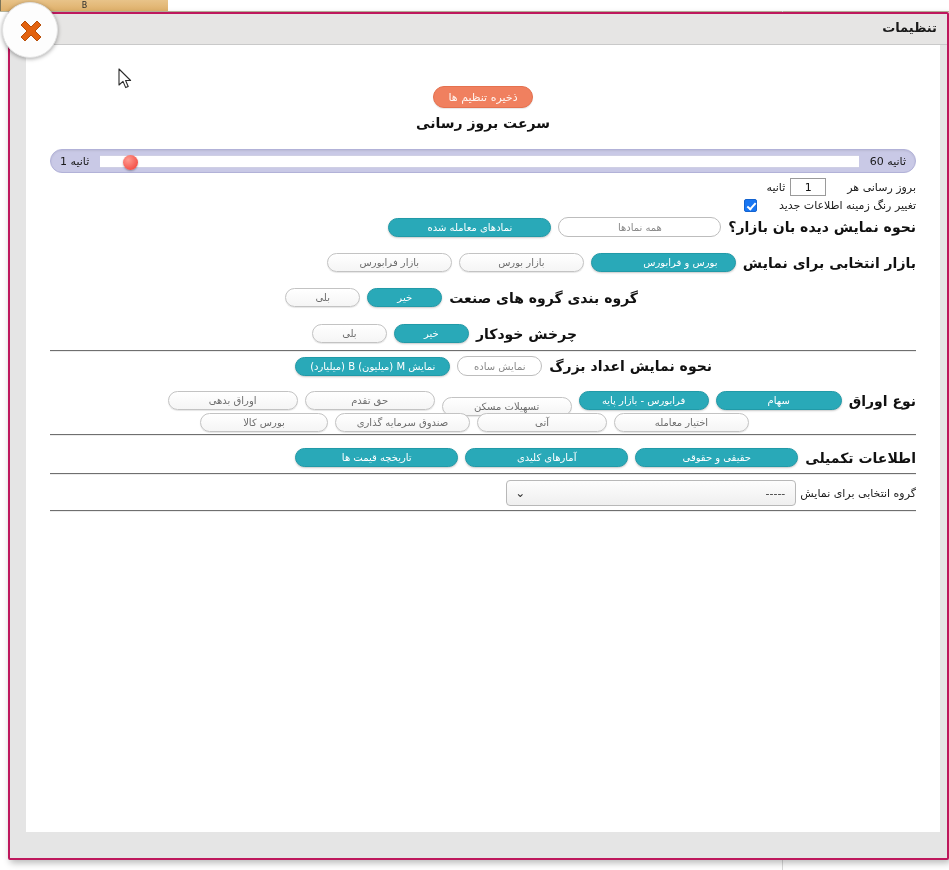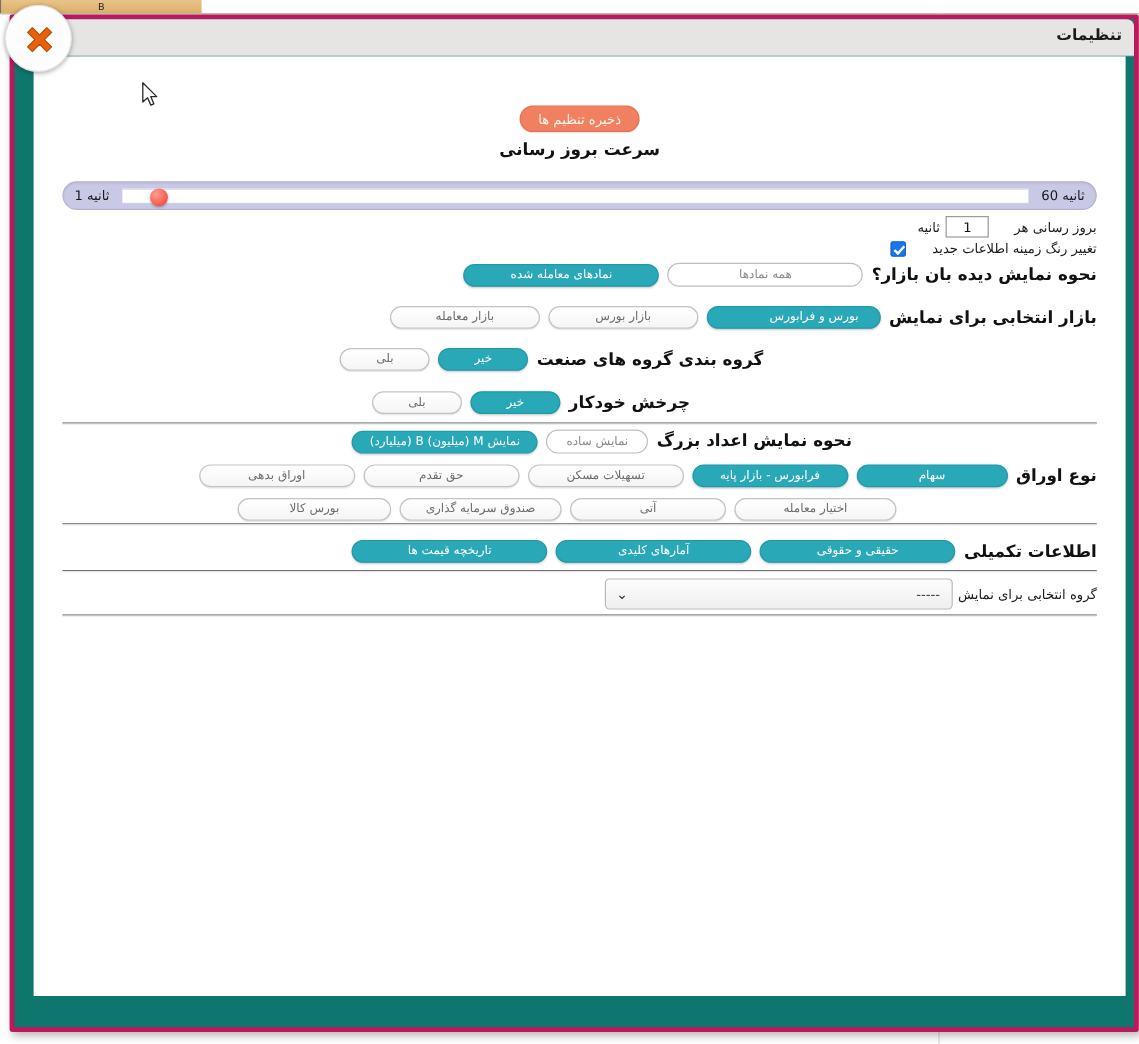"تنظیمات" #settings-dialog { background: #0f766e -> #e5e5e5; border: 4px solid #be185d -> 2px solid #be185d }
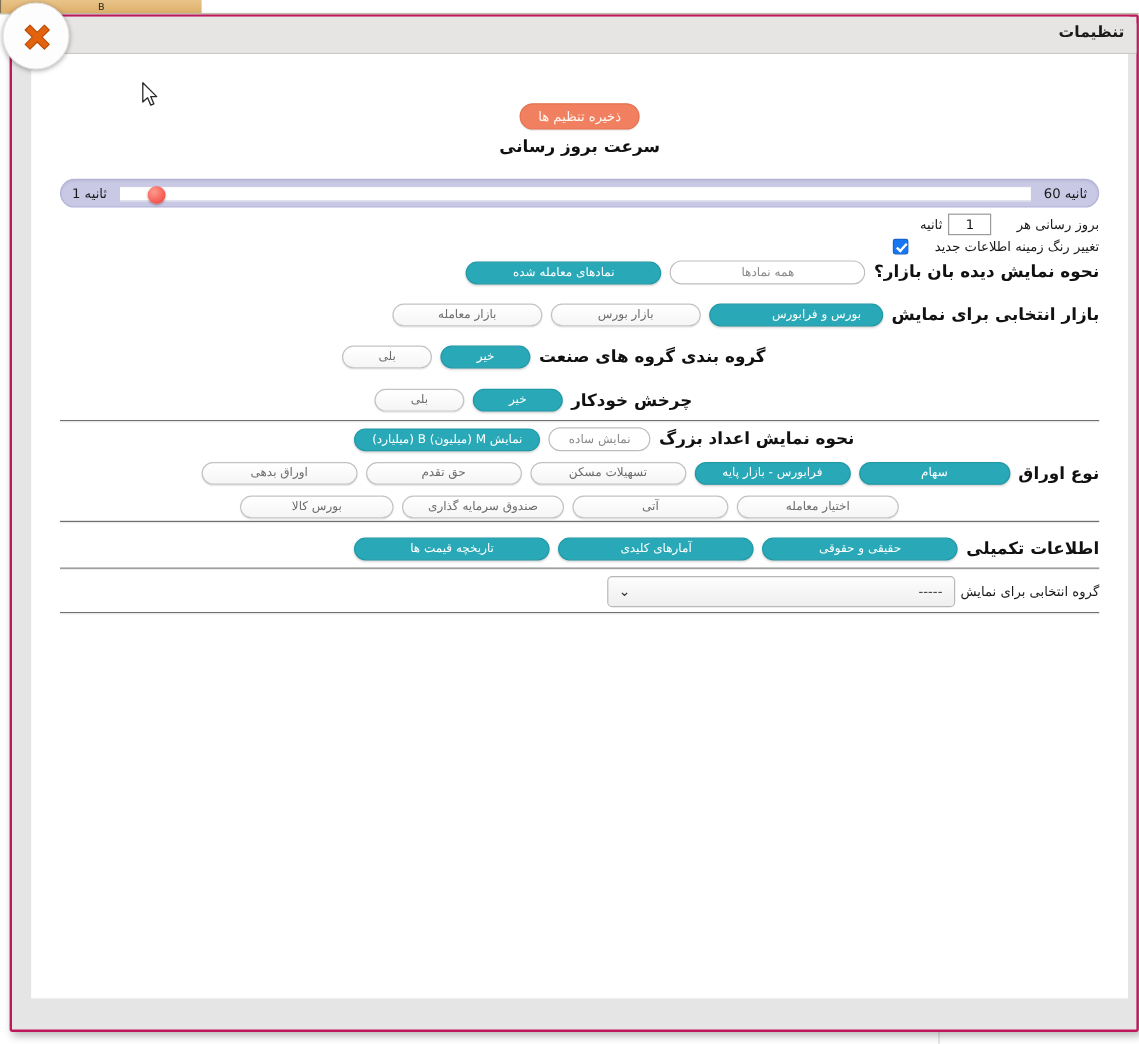"بازار معامله" span.pill { text: معامله -> فرابورس }
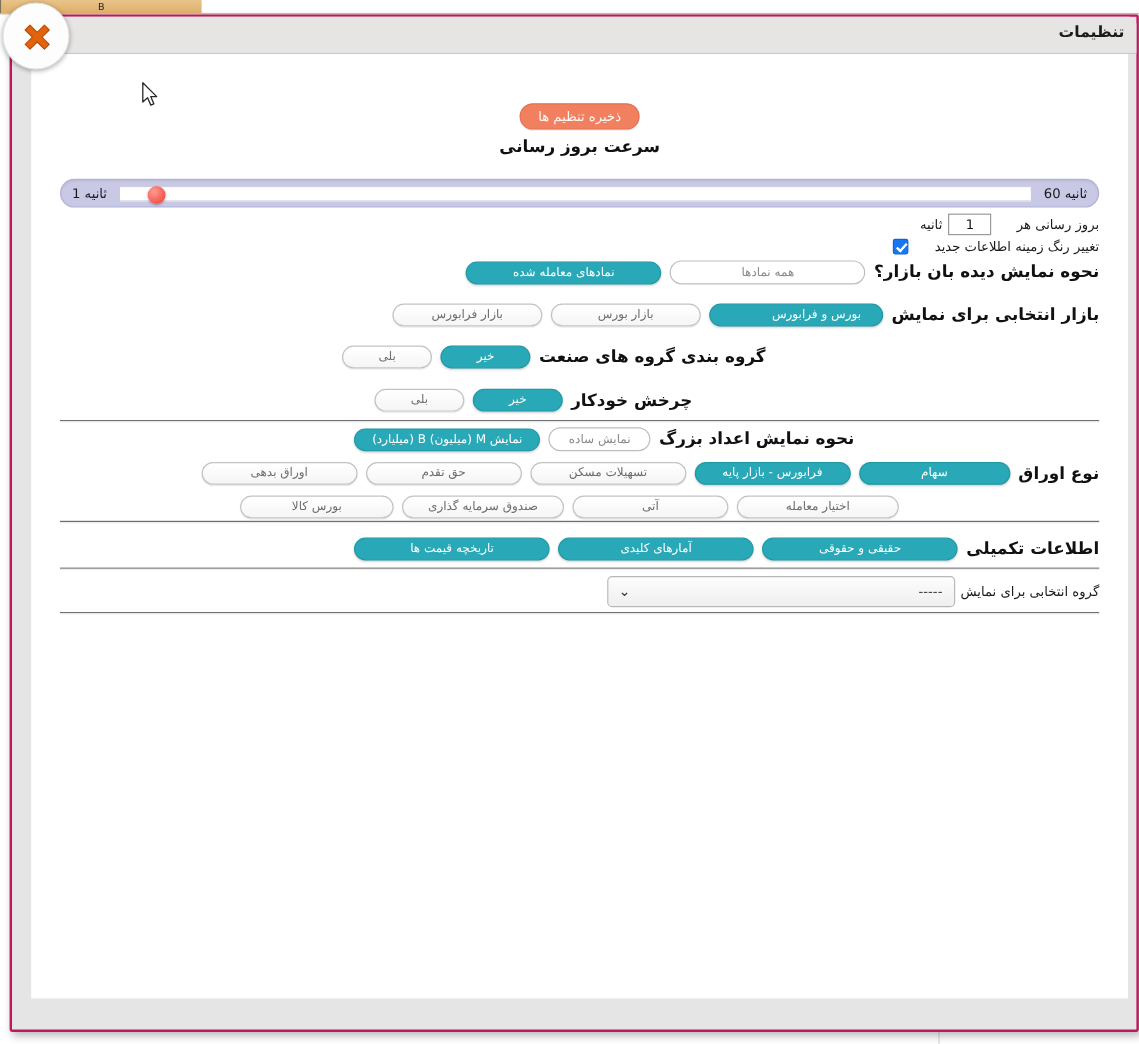"تسهیلات مسکن" span.pill { margin-top: none -> 12px }
